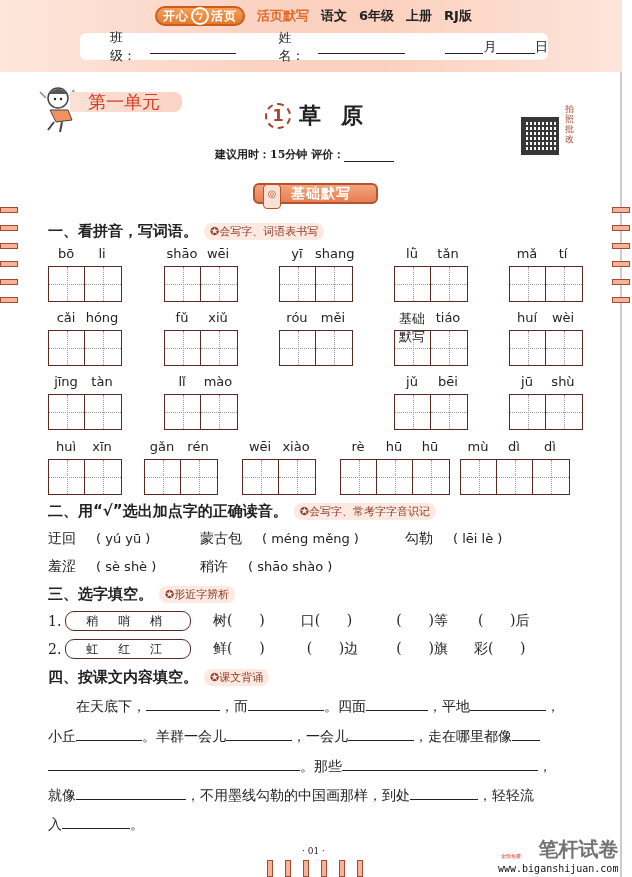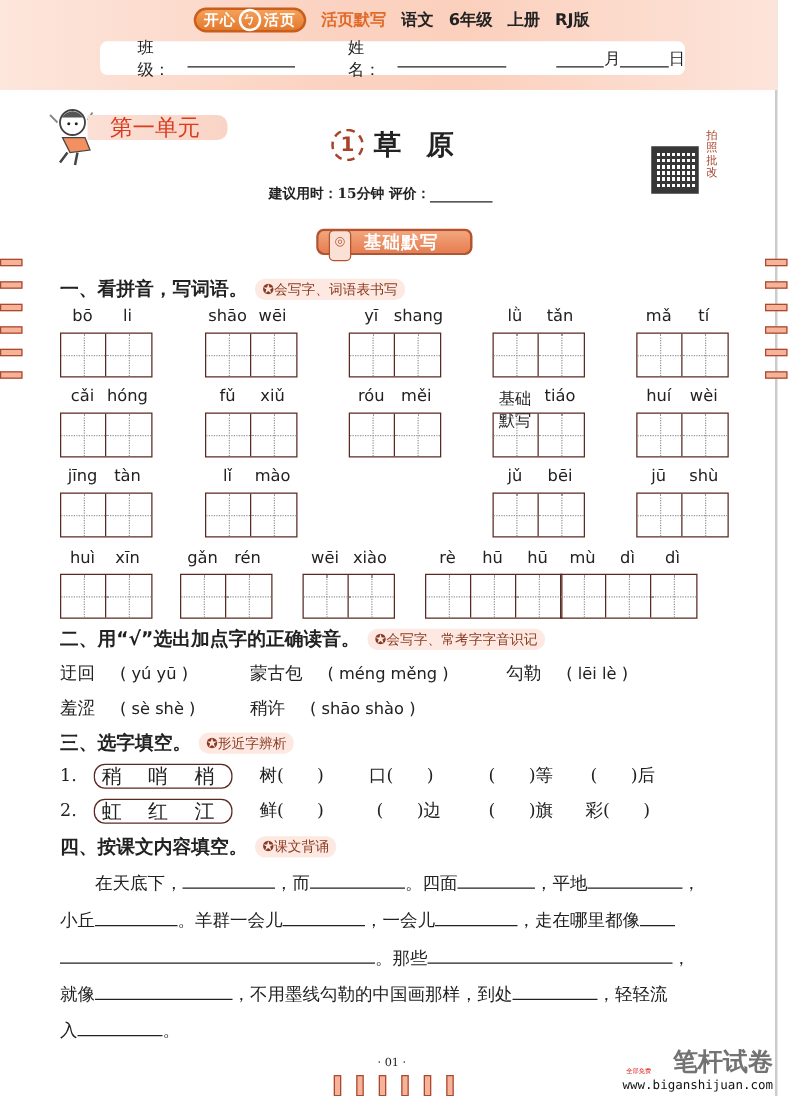"mù" div.word { left: 400px -> 412px }
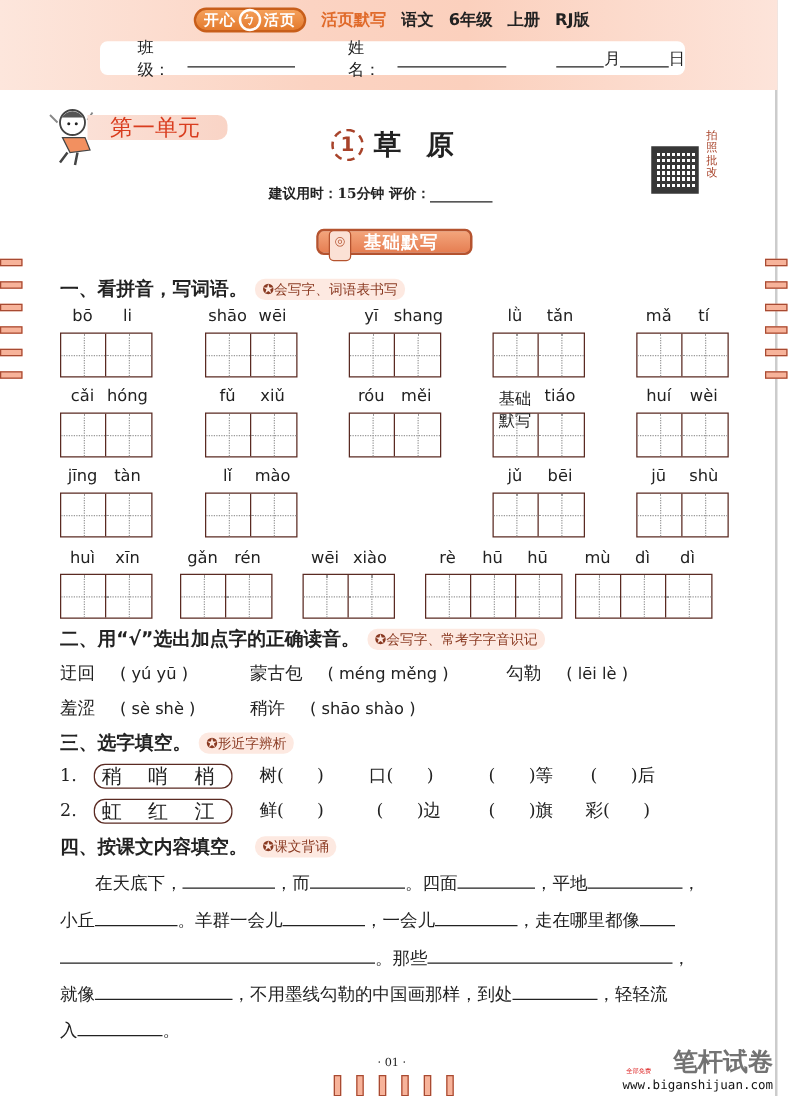"稍 哨 梢" .q3-opts { font-size: 16px -> 12px; margin-left: 14px -> 4px; padding: 0 5px -> 0 20px }
